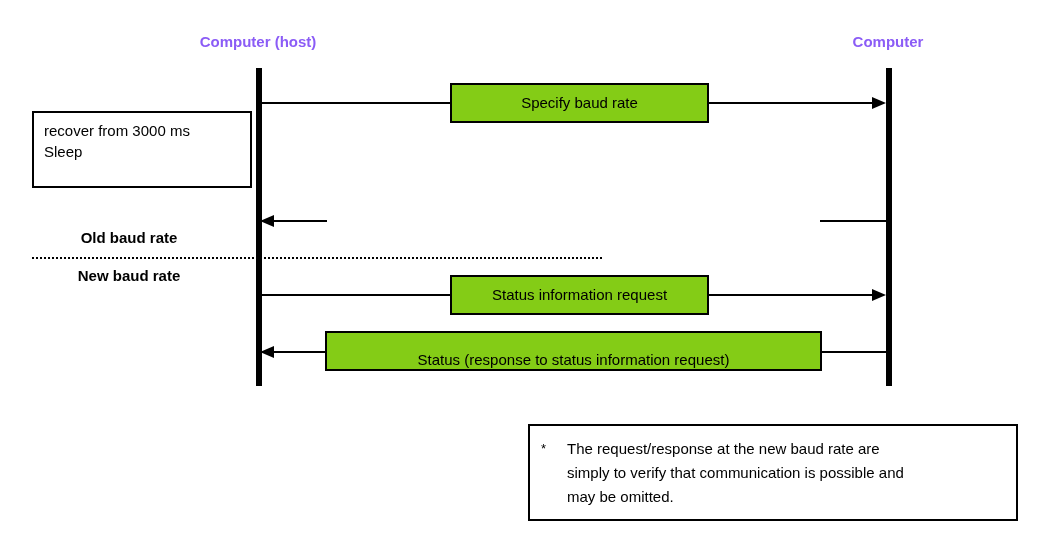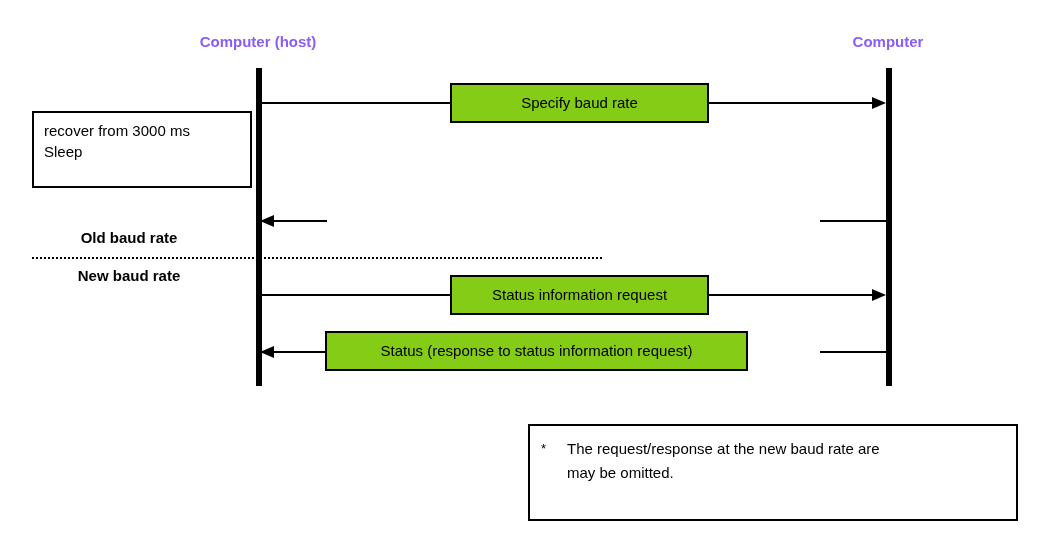"Status (response to status information" div.msg-box { align-items: none -> flex-end; width: 423px -> 497px }
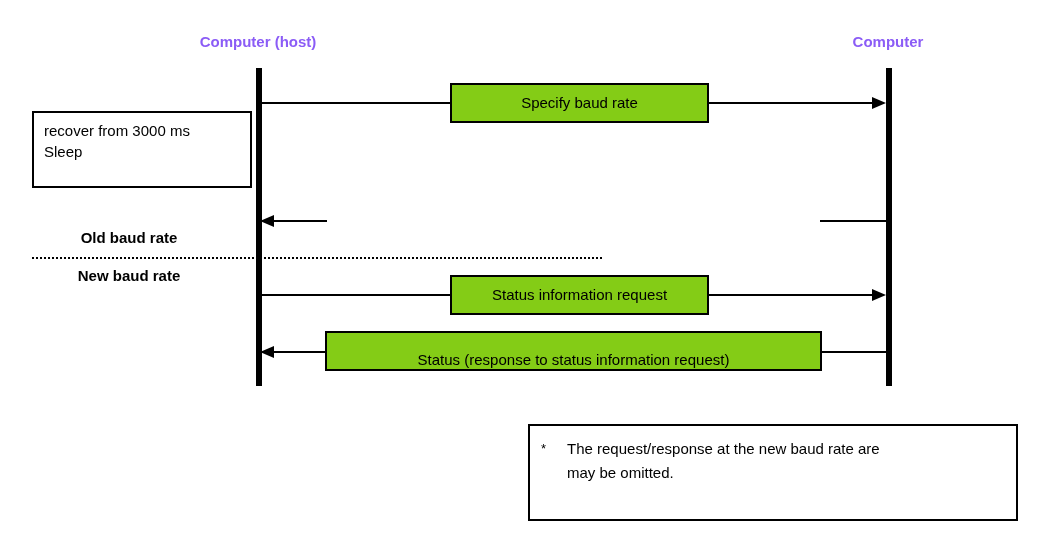"simply to verify that communication" span.fn-line { html: none -> <span>simply to verify that communication is possible and</span> }
